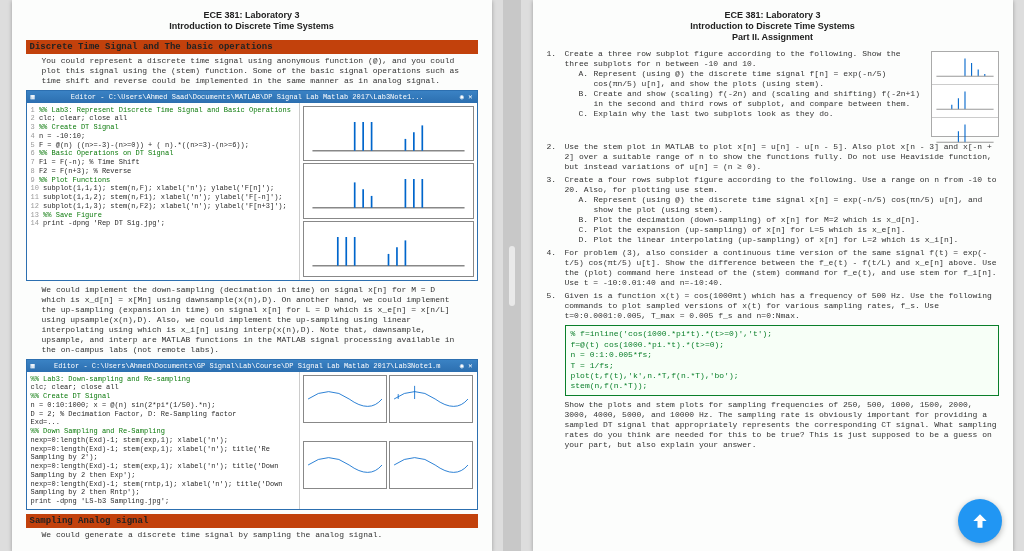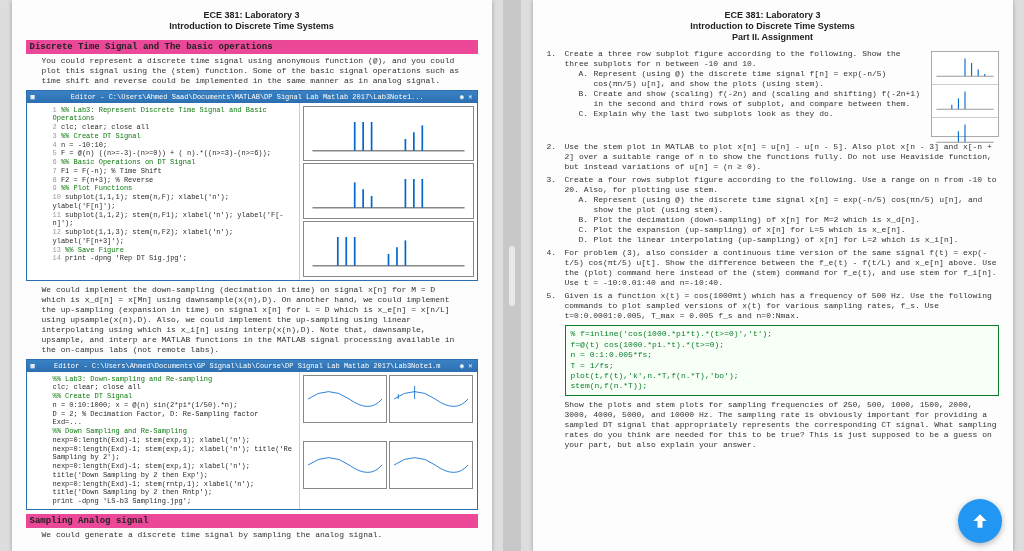"Discrete Time Signal and The" .section-bar { background: #ec4899 -> #c2410c }
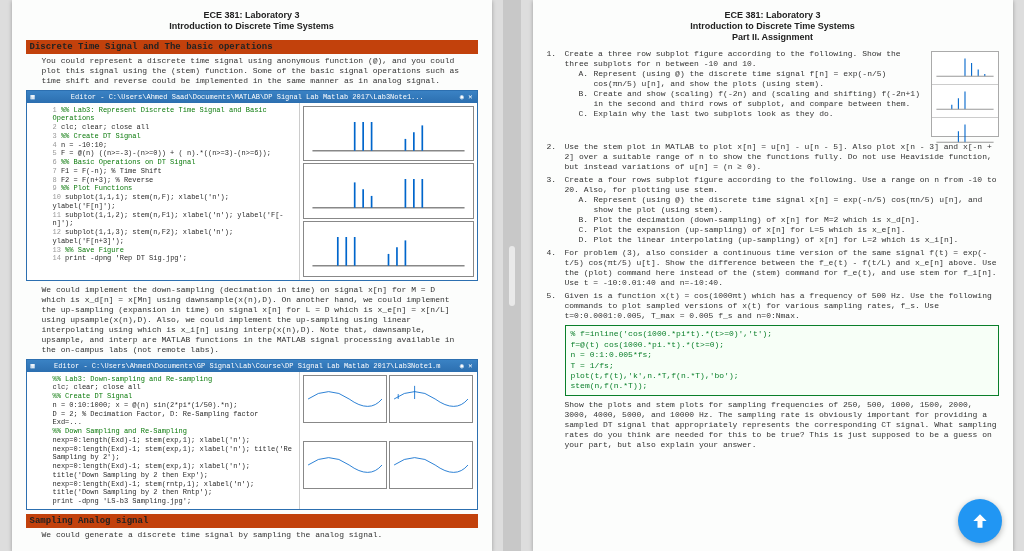"1 %% Lab3: Represent Discrete" .code-col { margin-left: 22px -> none }
